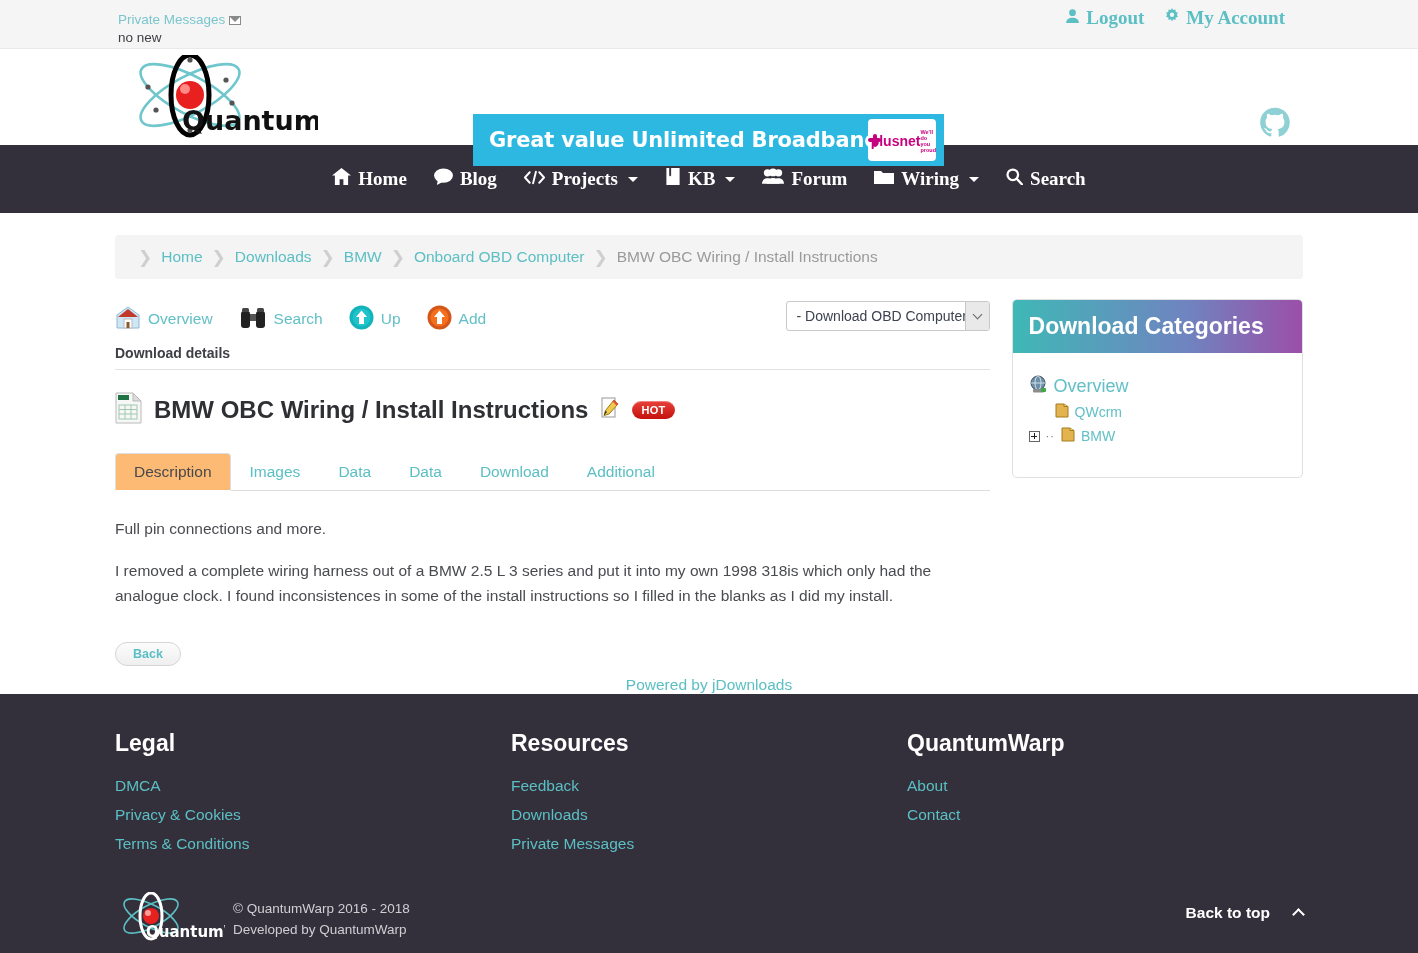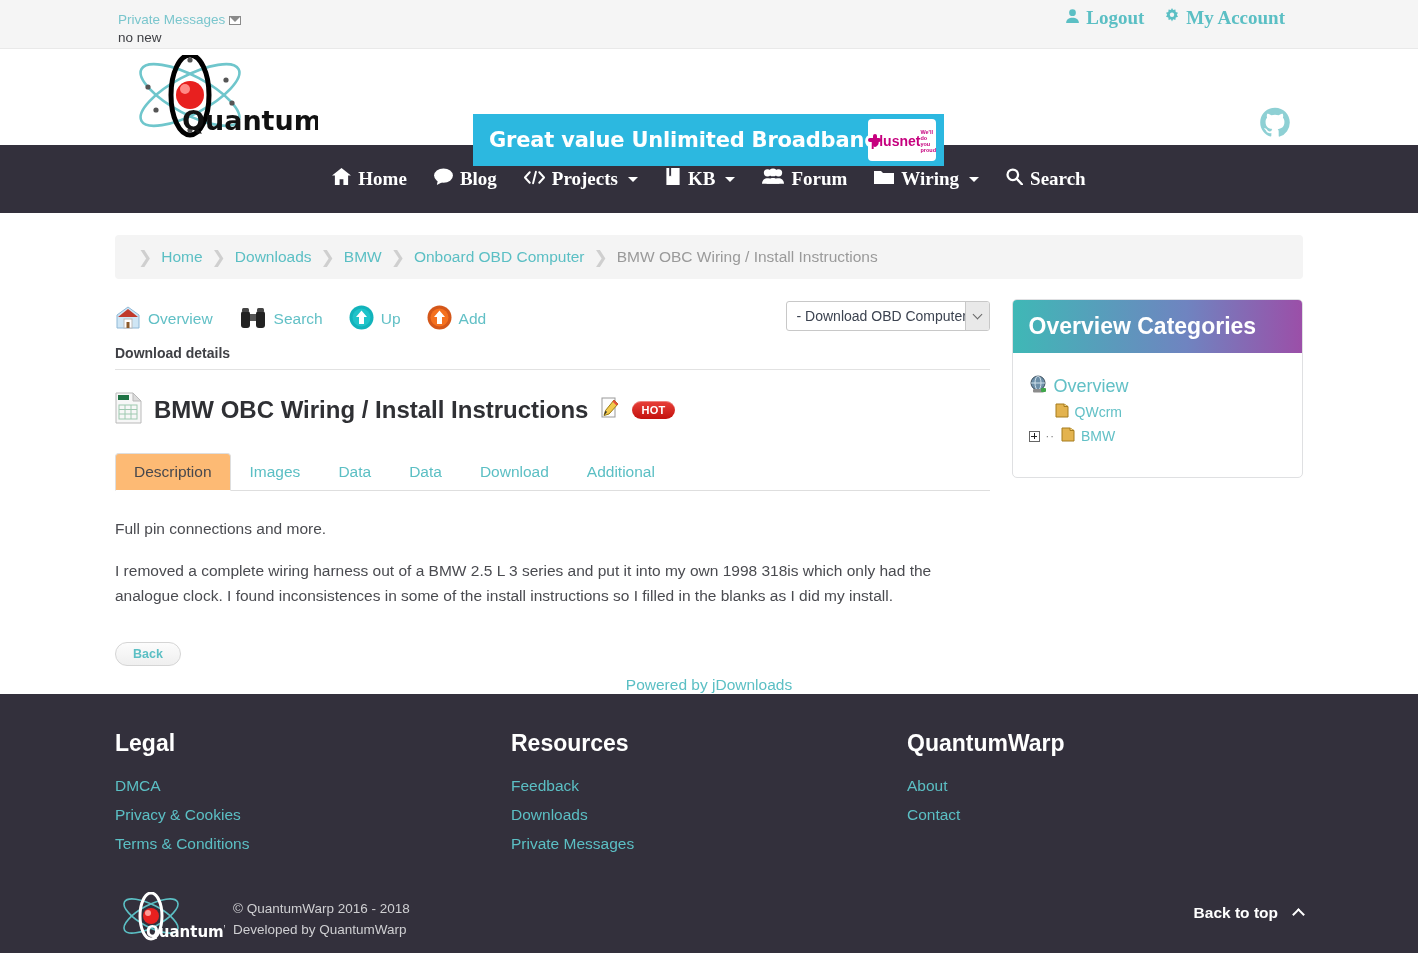"Overview Categories" div.module-title { text: Overview -> Download }
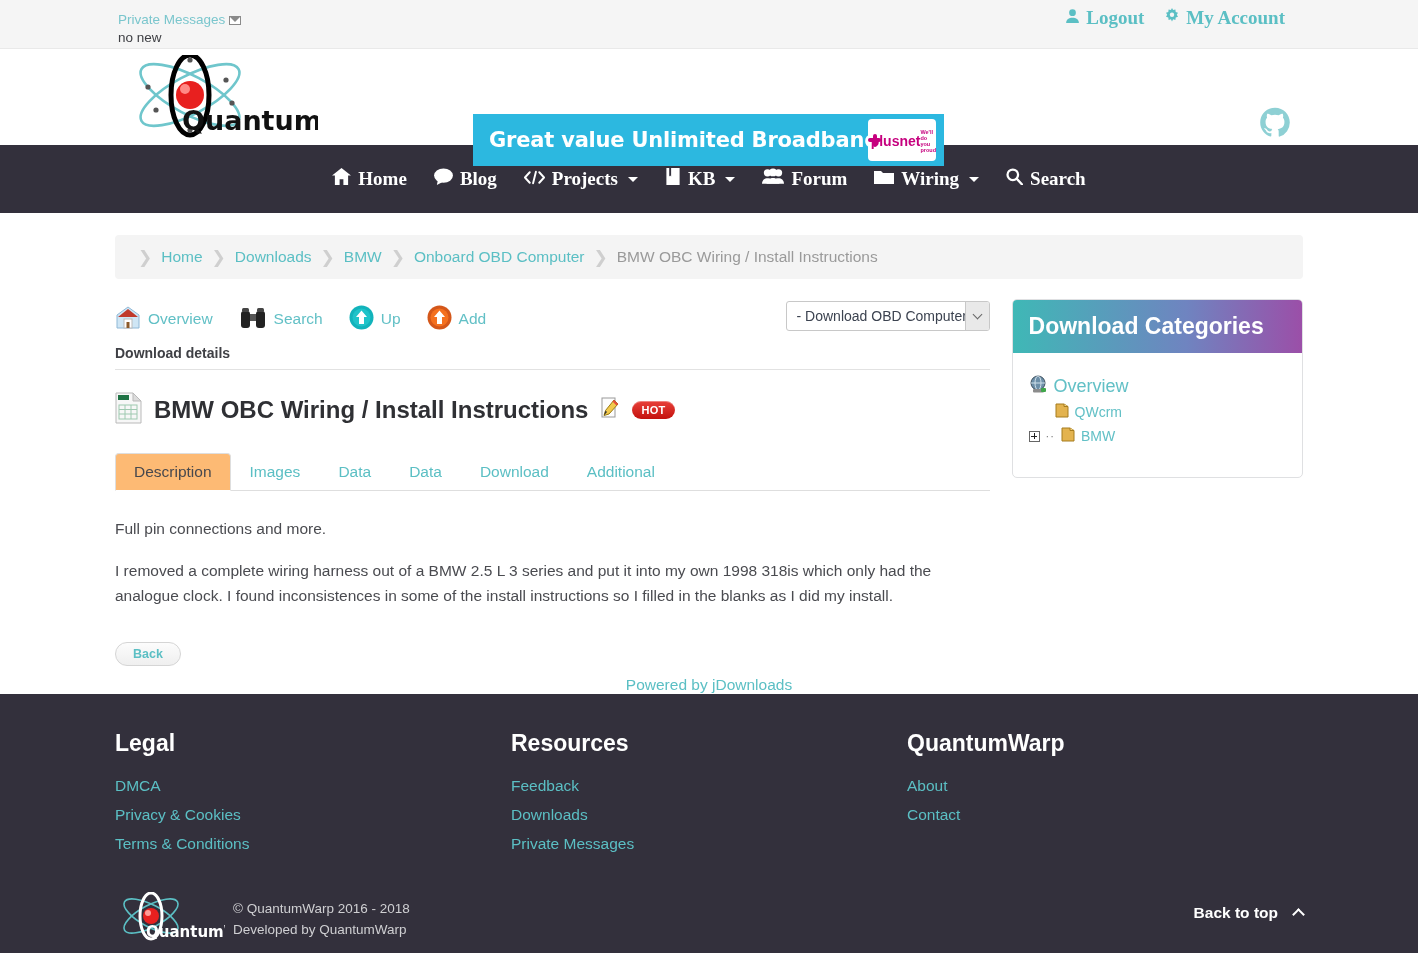"Back to top" .back-top { gap: 16px -> 24px }
